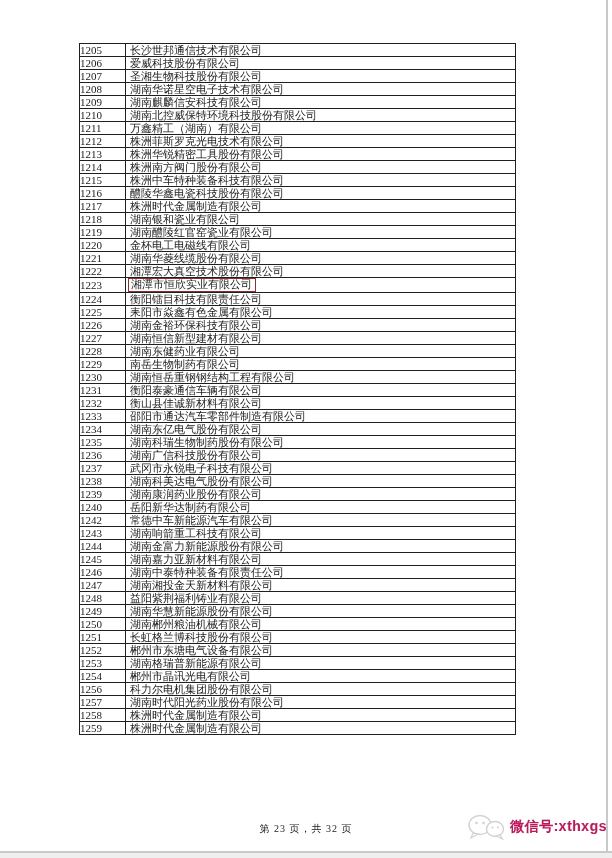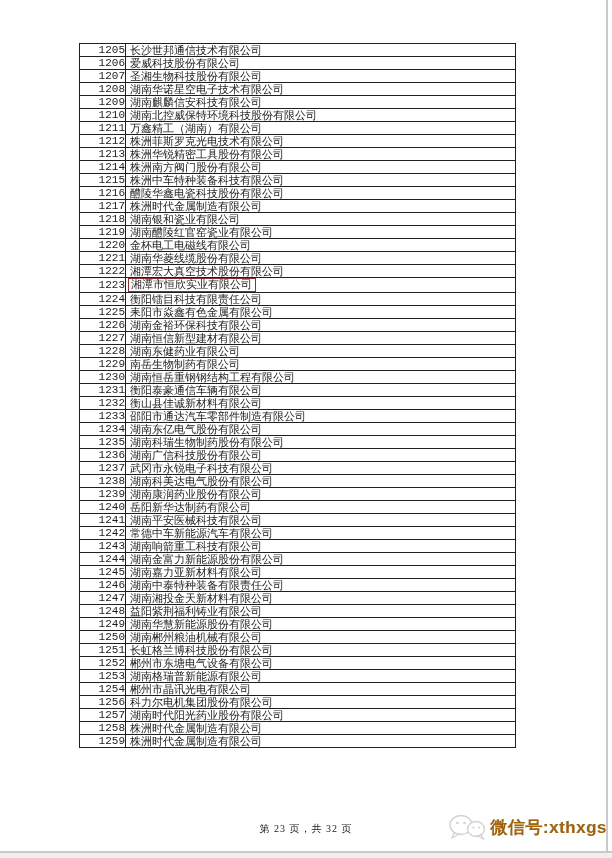"1205" td.num { font-family: Liberation Mono, monospace -> Liberation Serif, serif; text-align: right -> left }
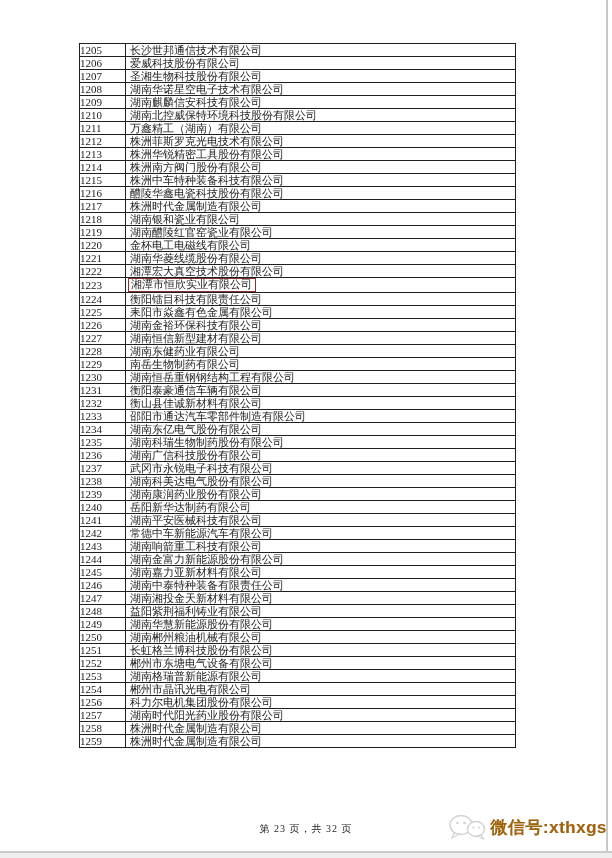"1241" tr { html: <tr> <td>1241</td> <td>湖南平安医械科技有限公司</td> </tr> -> none }
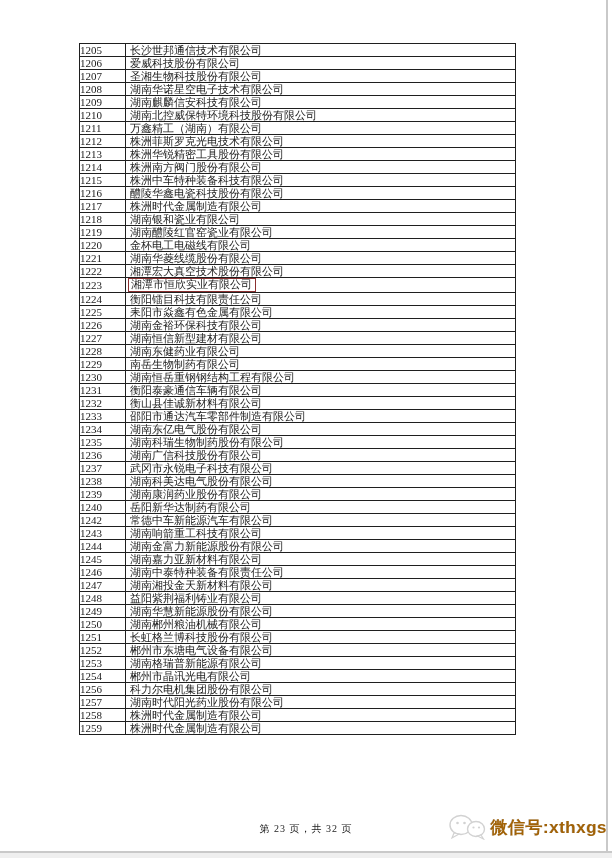"微信号:xthxgs" .watermark .wm-text { color: #a16207 -> #be185d; font-size: 17px -> 14px }
